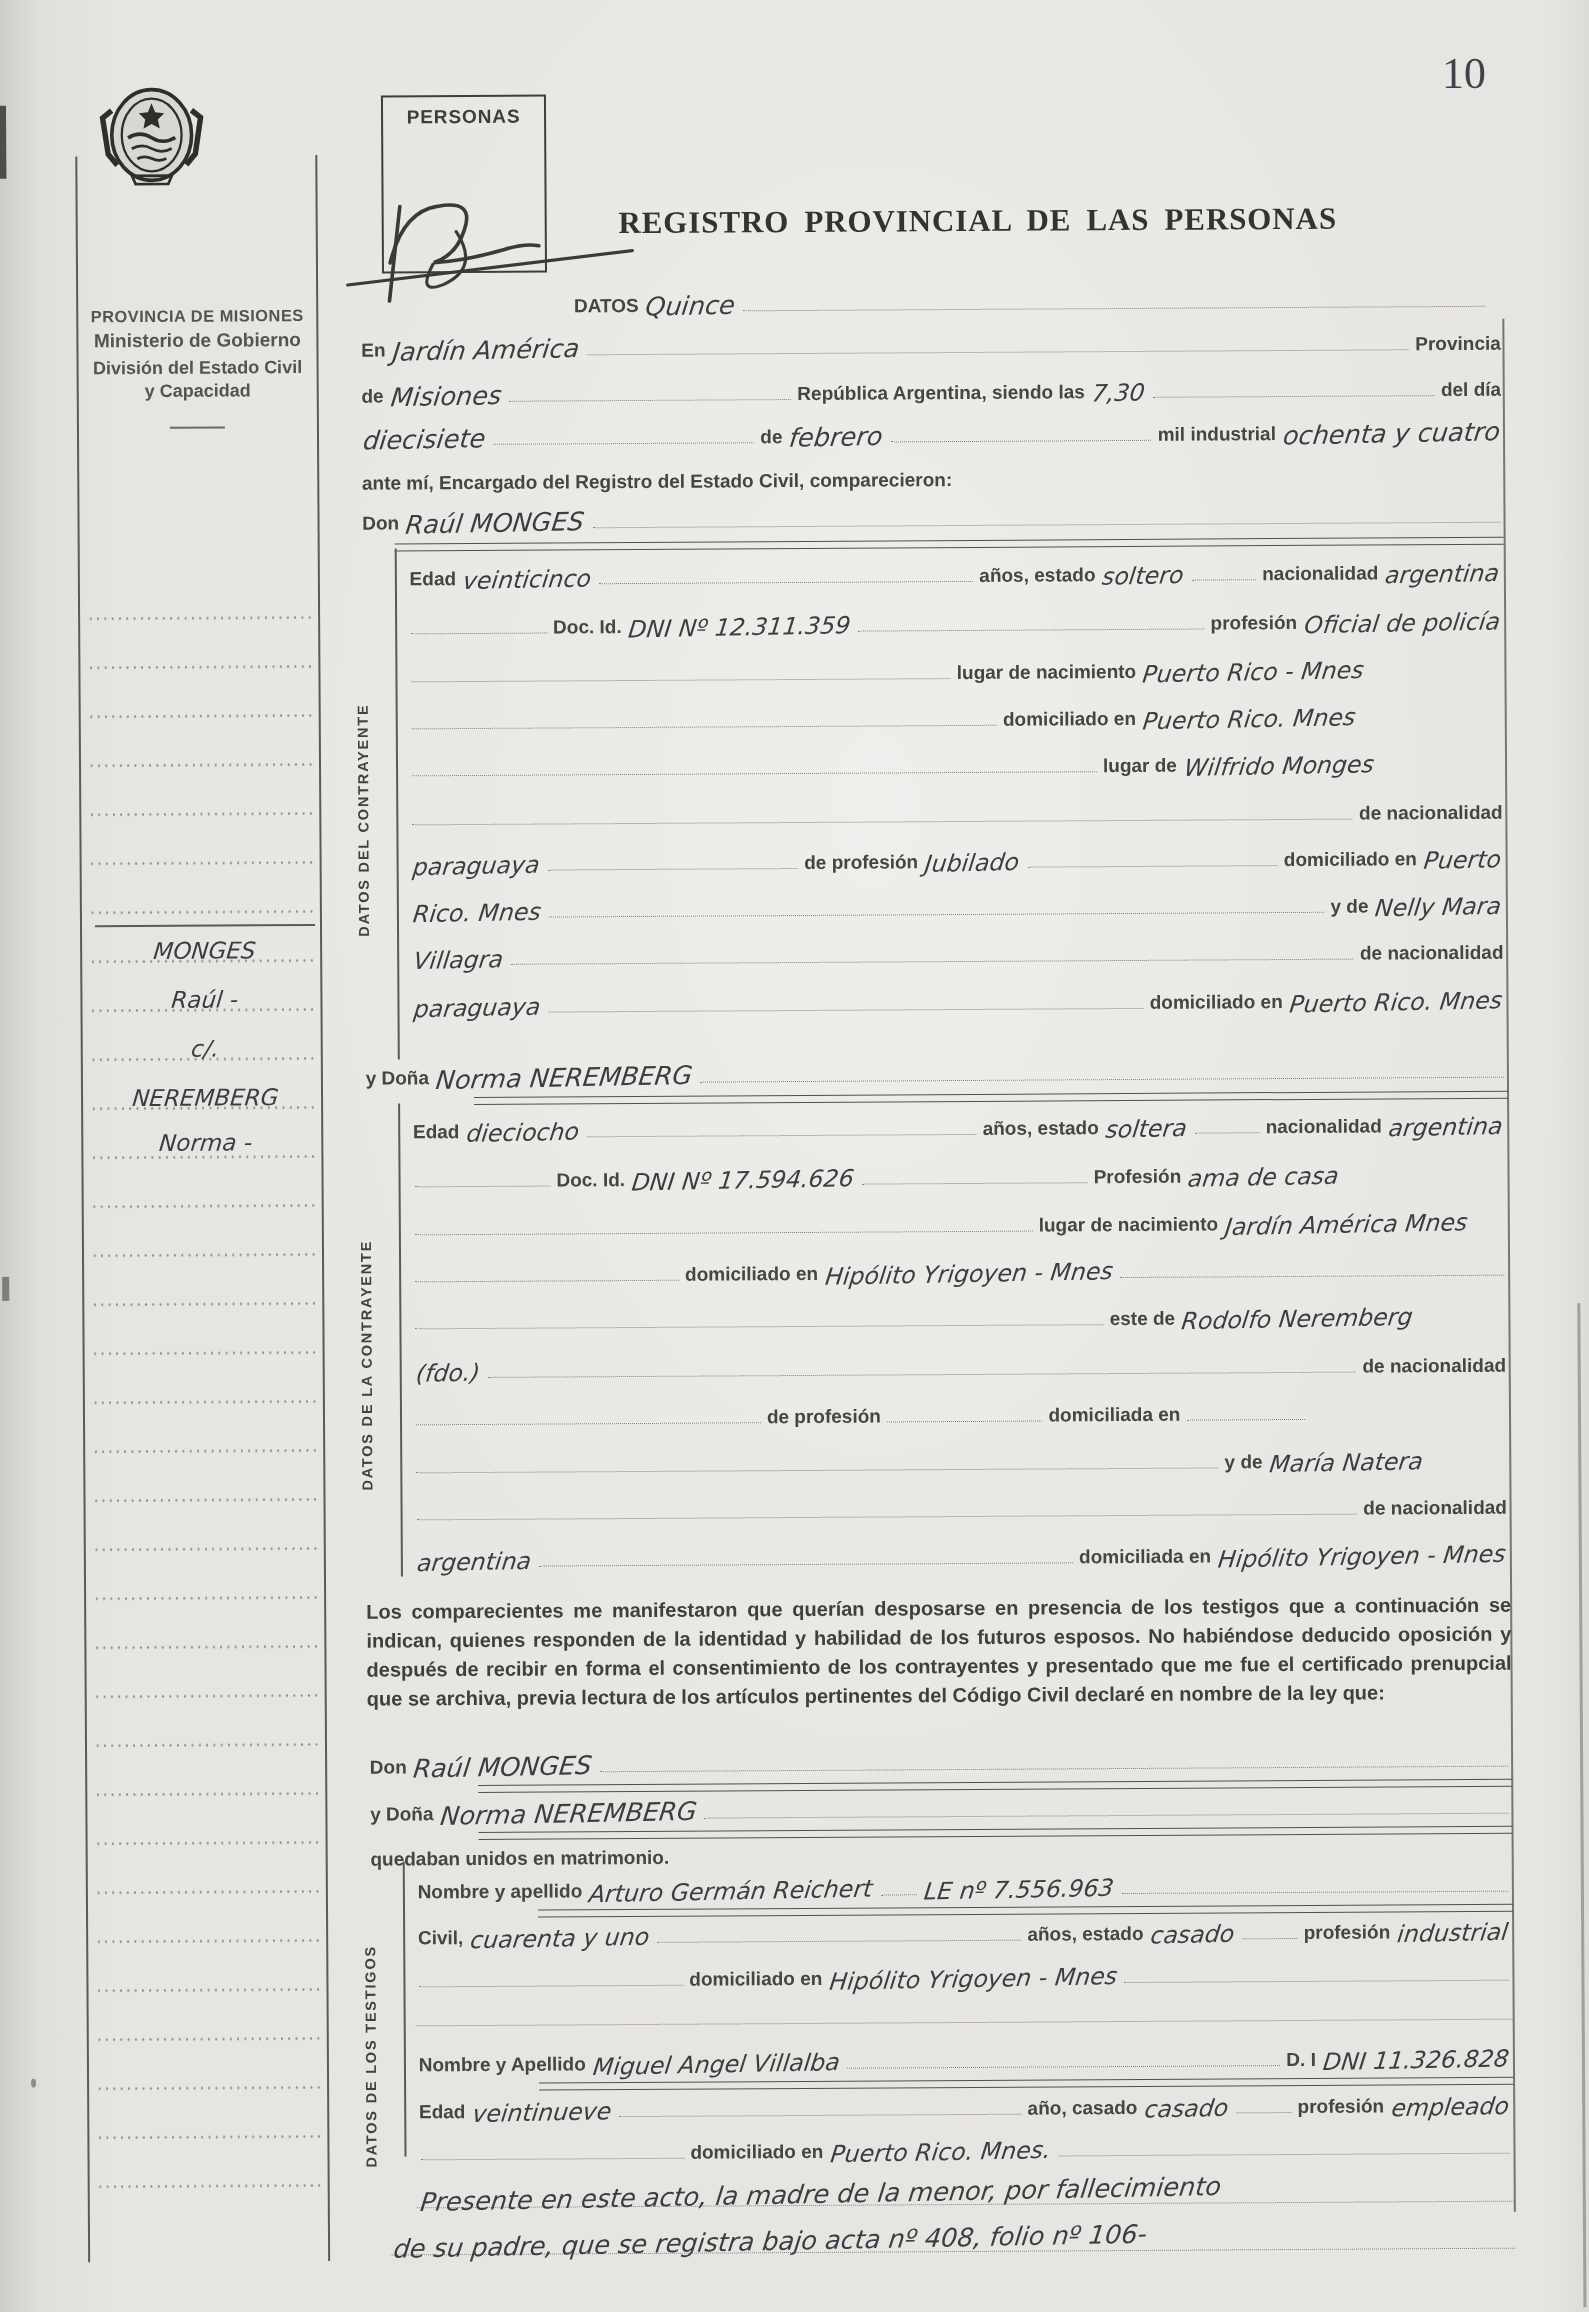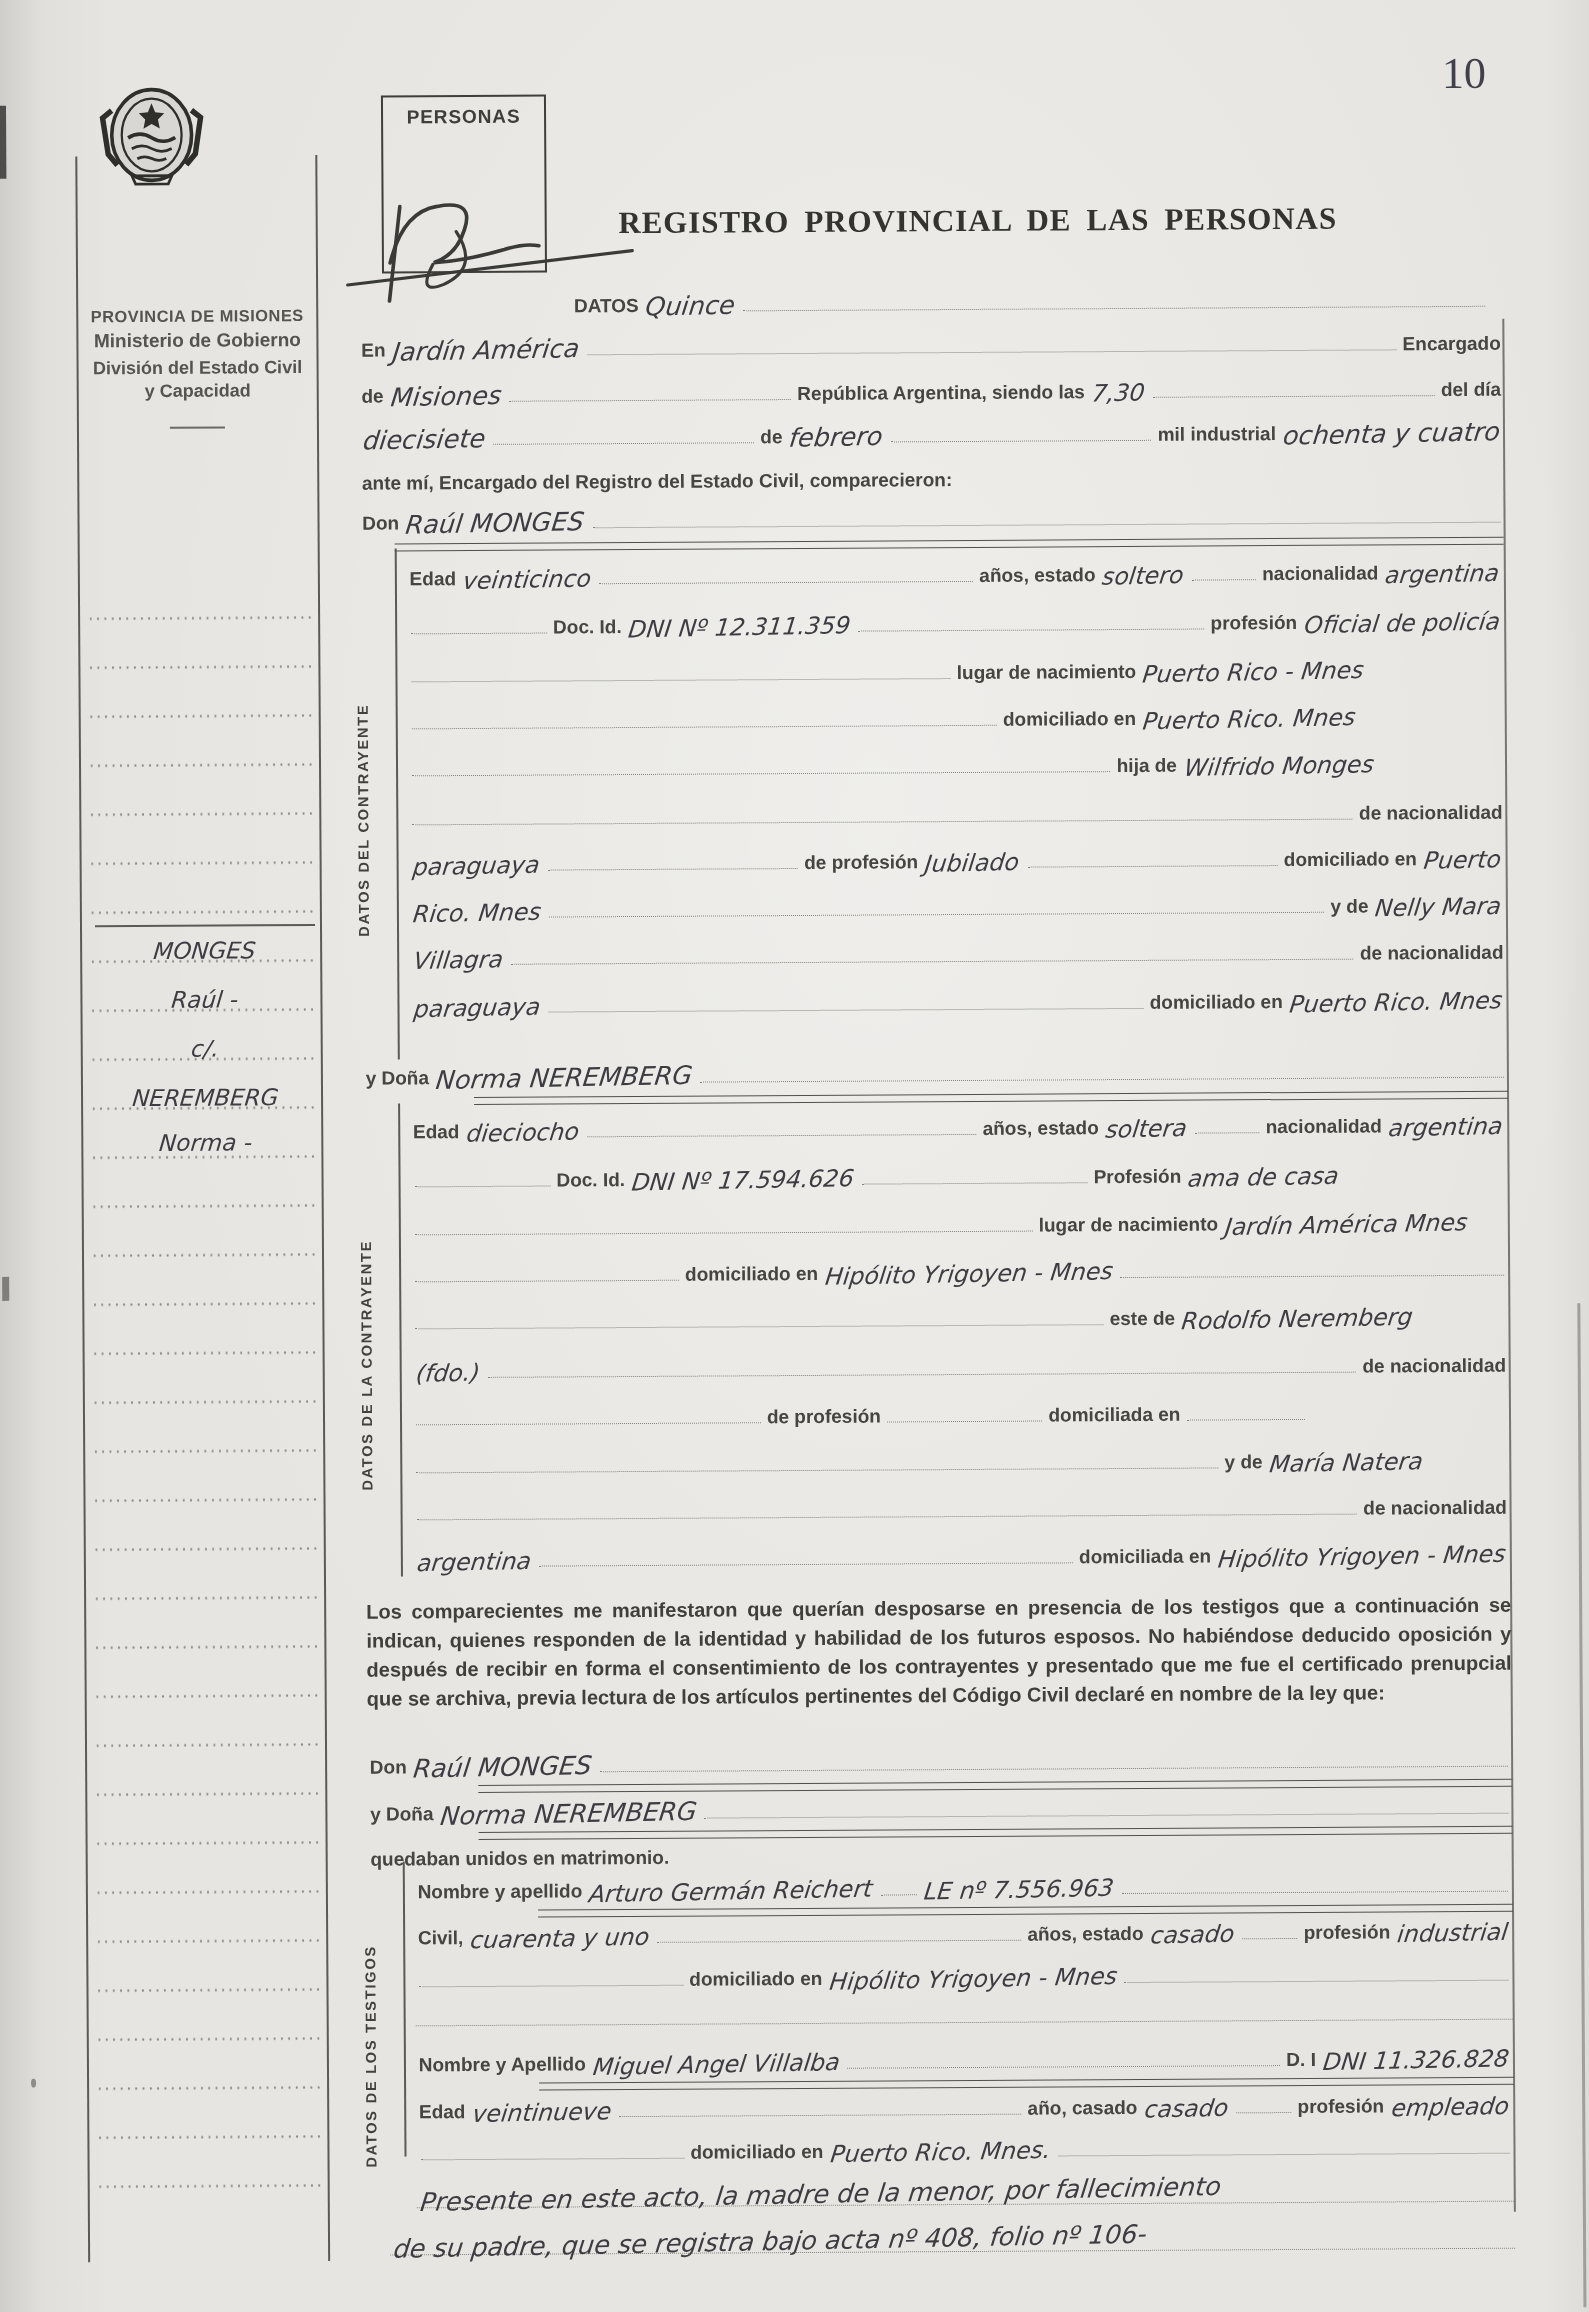"Encargado" span.lbl { text: Encargado -> Provincia }
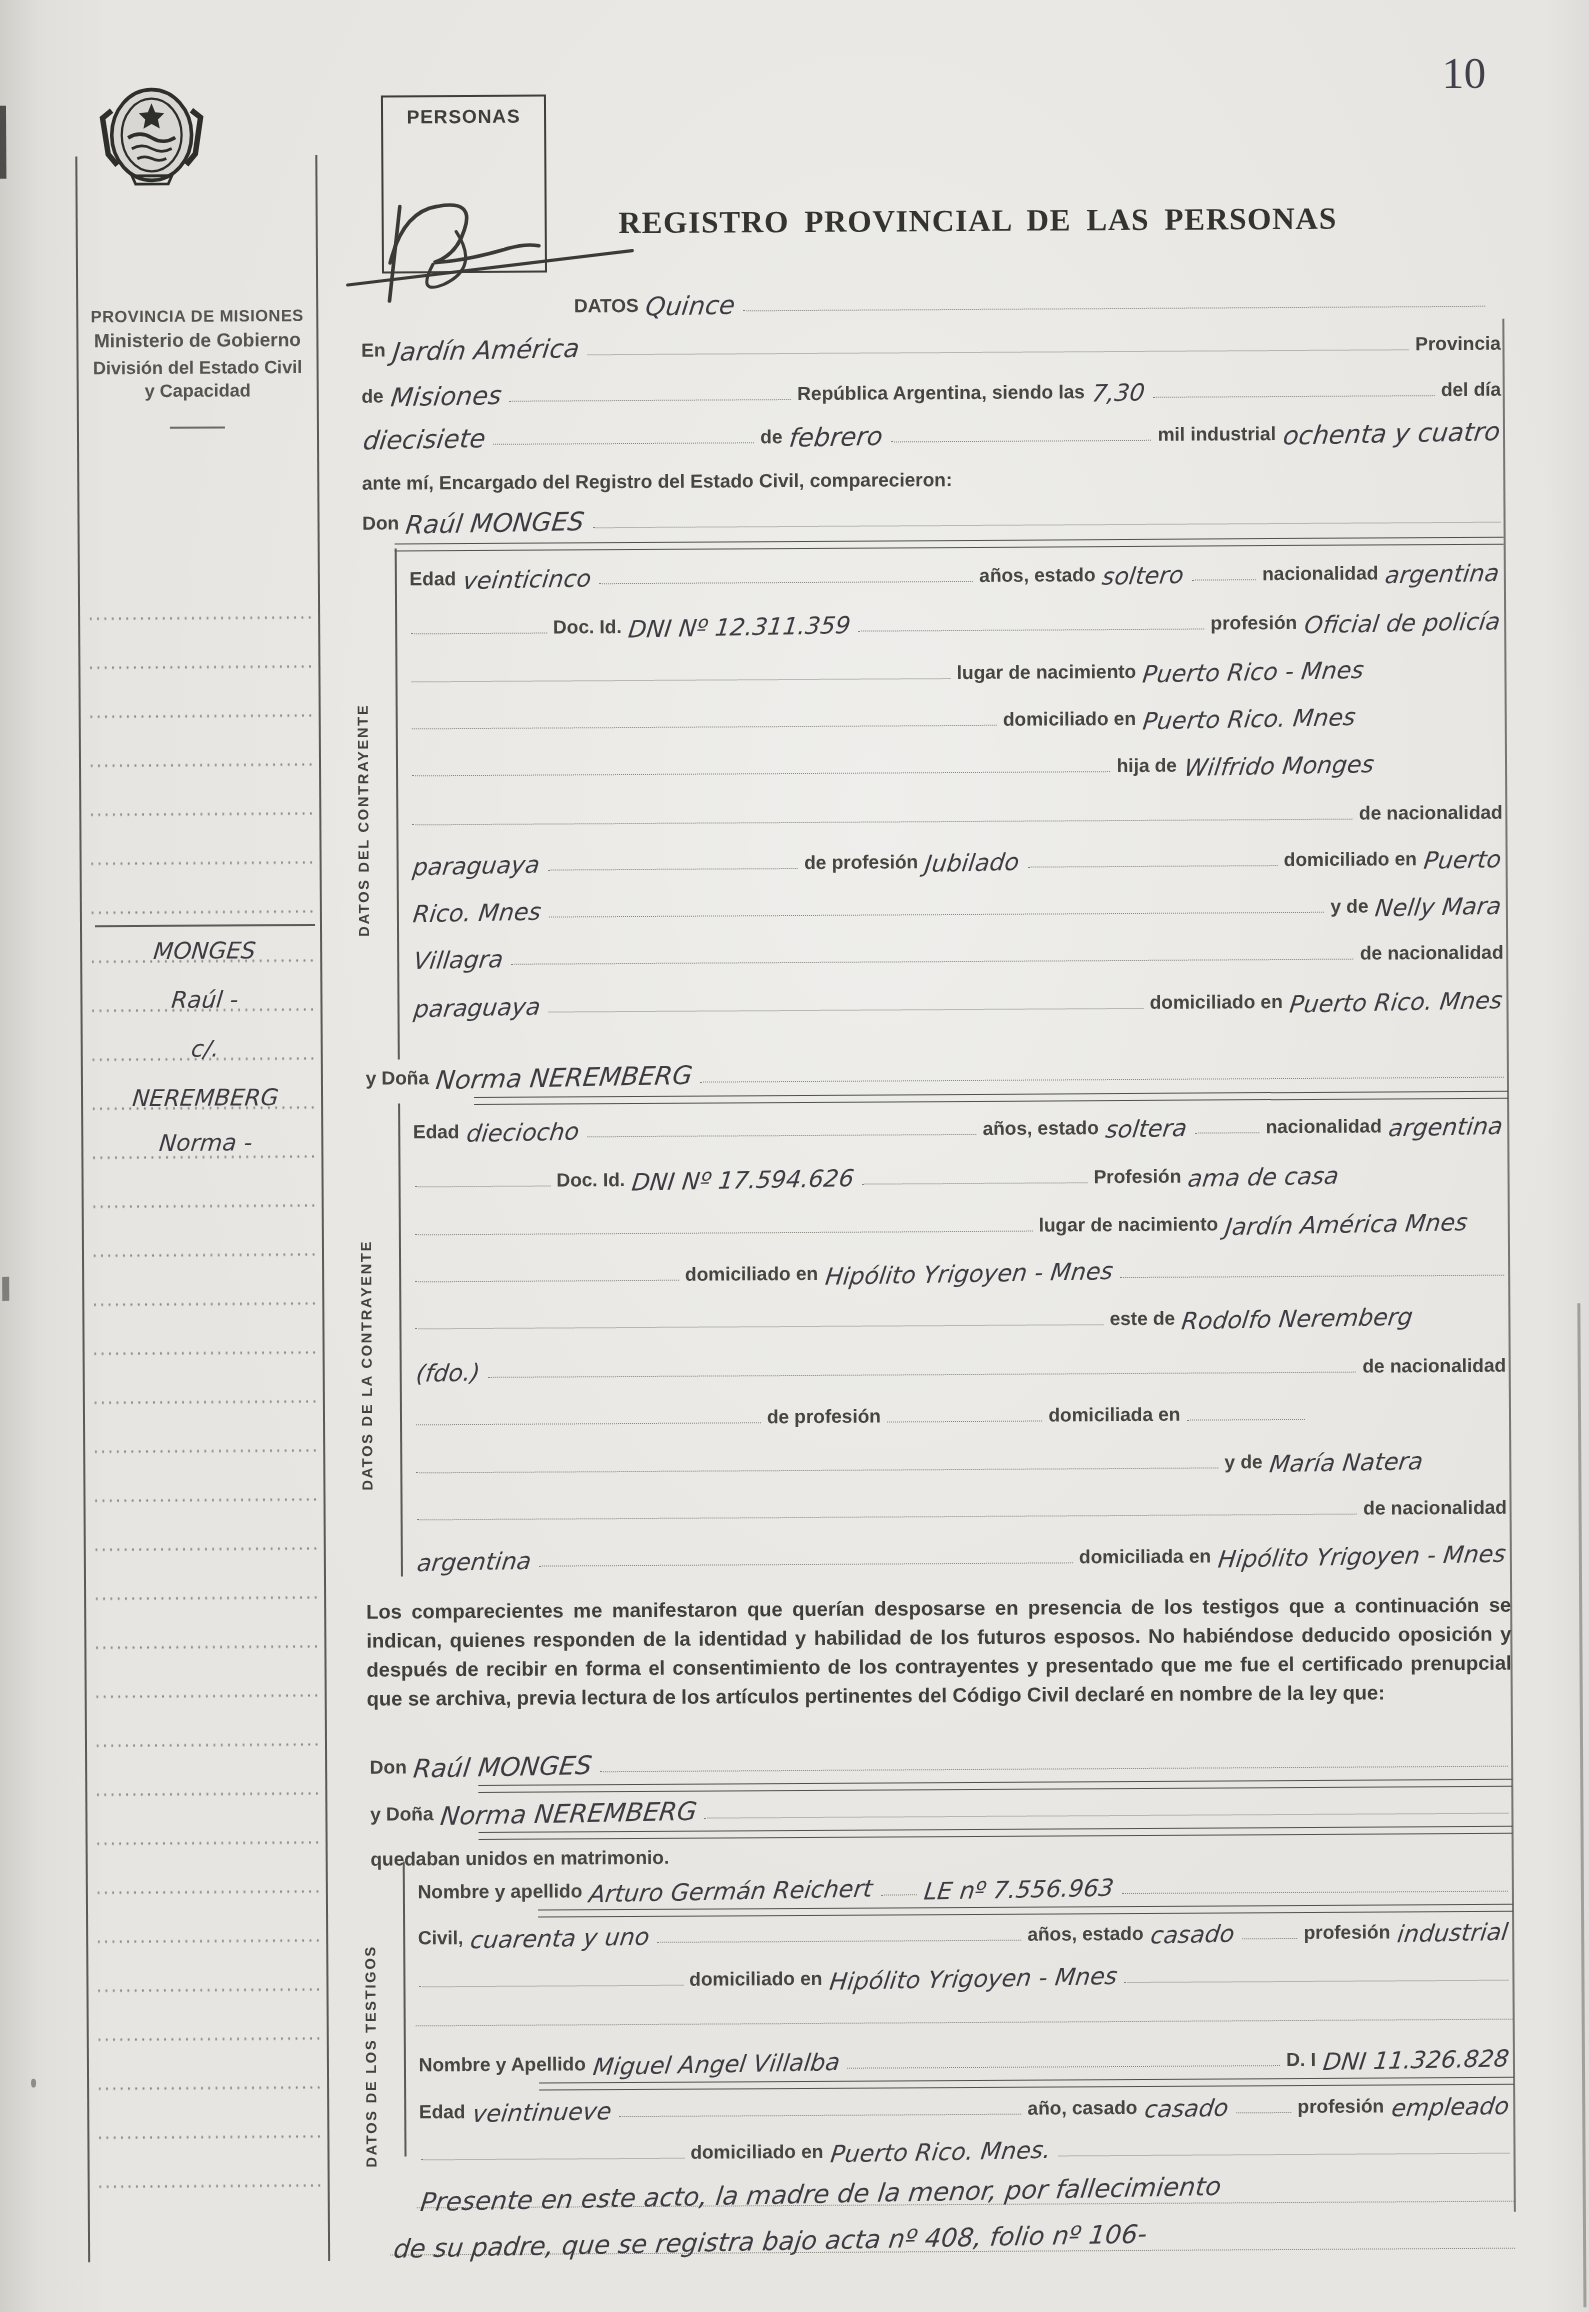"hija de" span.lbl { text: hija -> lugar }
